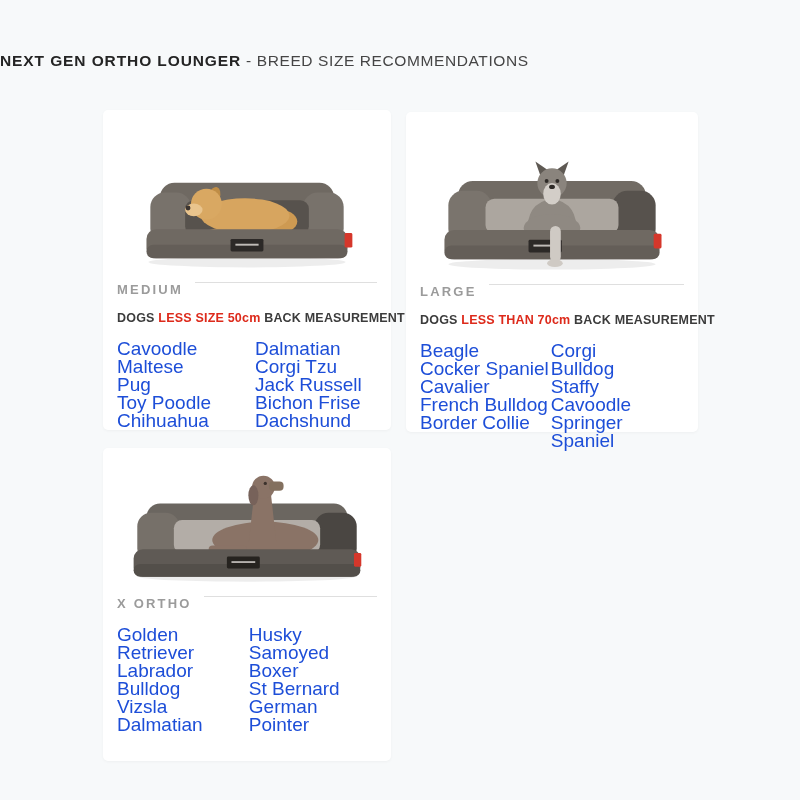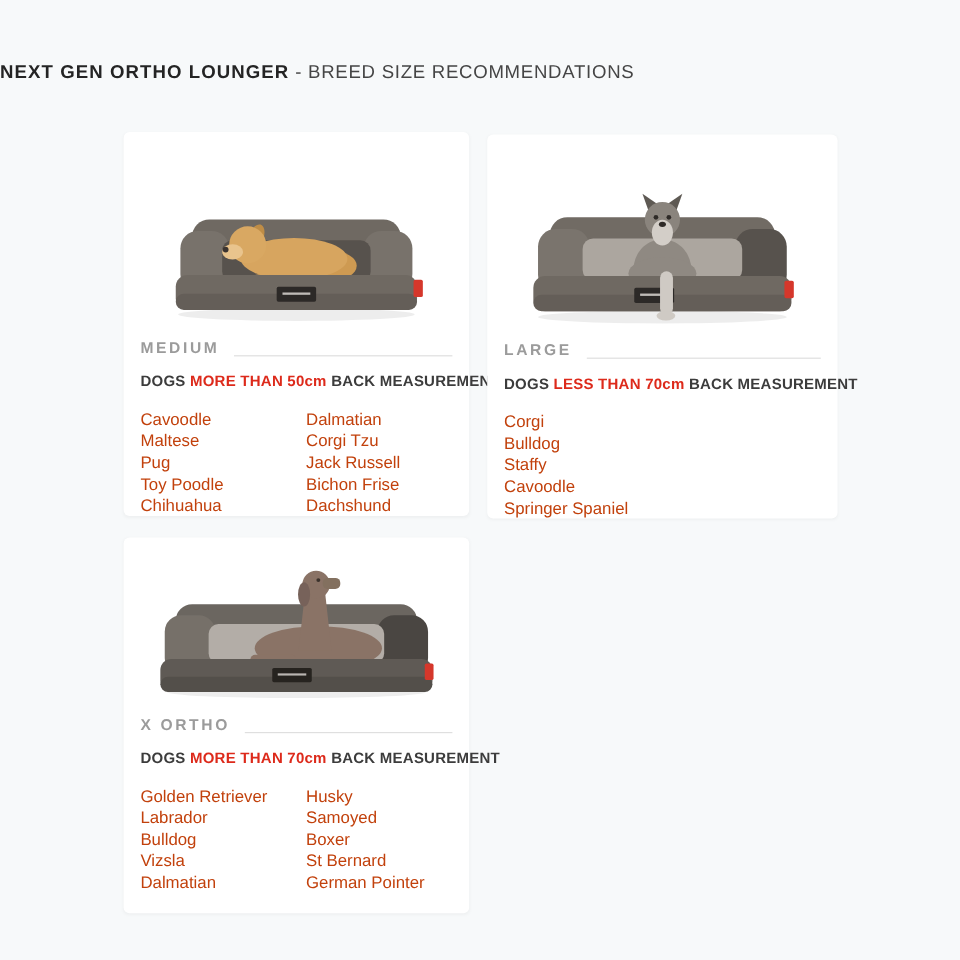"MEDIUM" .size-row { align-items: flex-end -> flex-start }
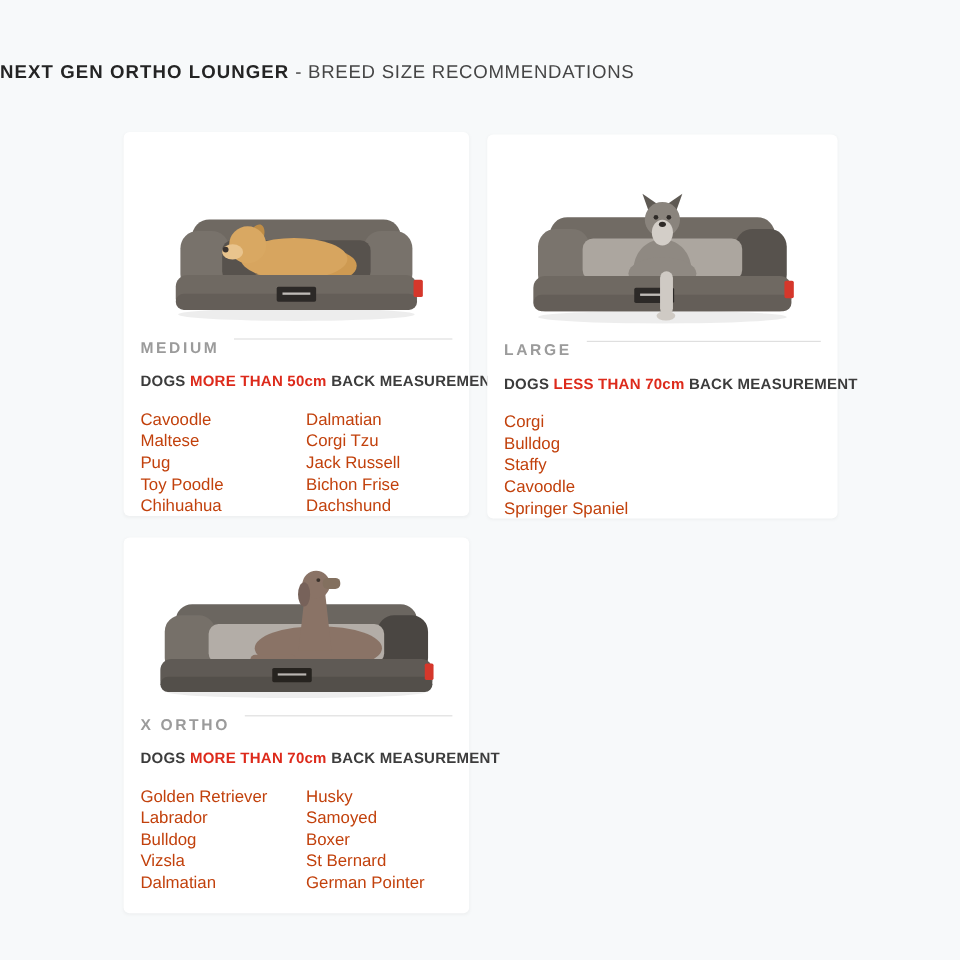"MORE THAN 50cm" span.hl { text: MORE THAN -> LESS SIZE }
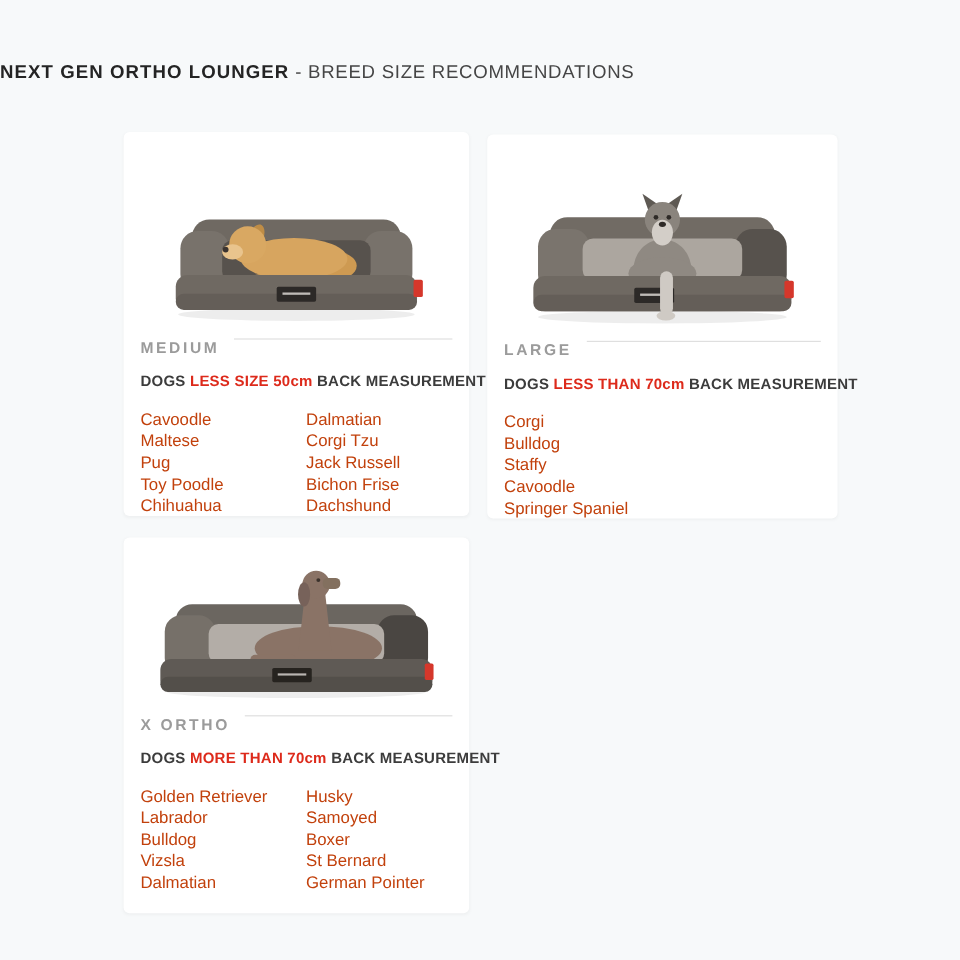"Cavoodle" .breed-col { color: #c2410c -> #1d4ed8; font-size: 14px -> 19px }
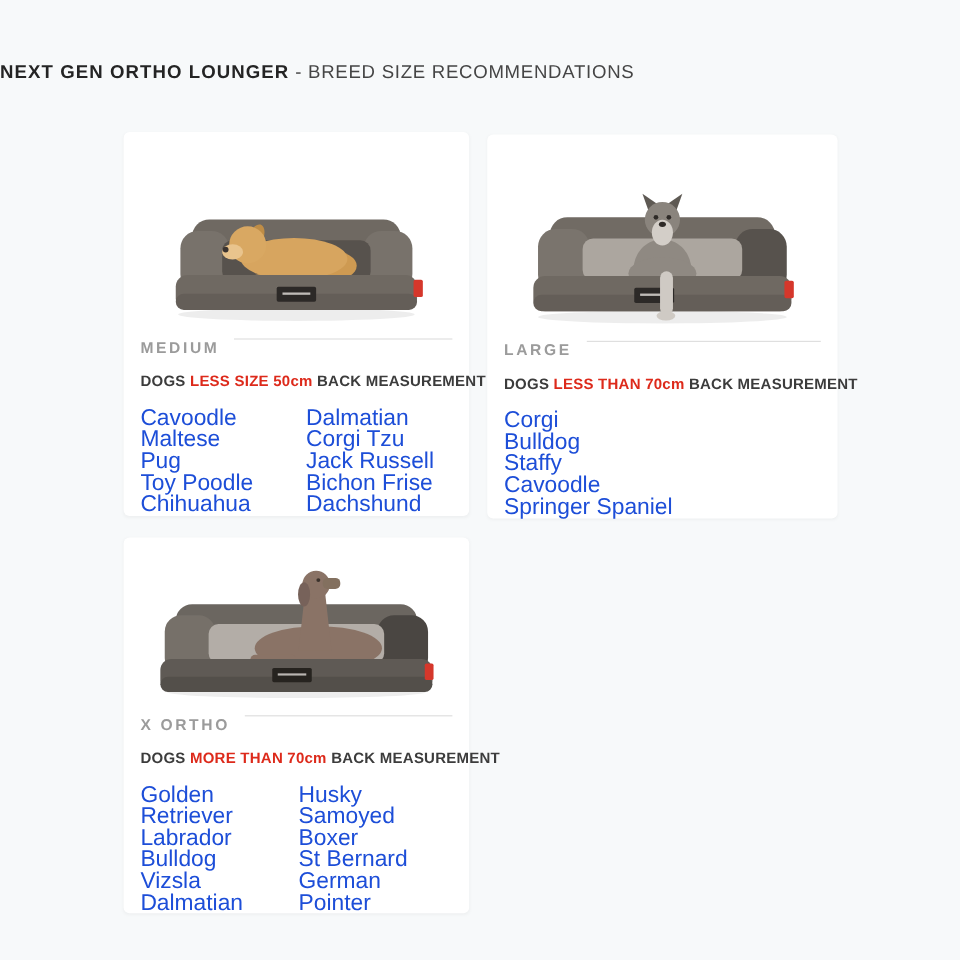"Beagle" ul.breed-col { html: none -> <ul> <li>Beagle</li> <li>Cocker Spaniel</li> <li>Cavalier</li> <li>French Bulldog</li> <li>Border Collie</li> </ul> }
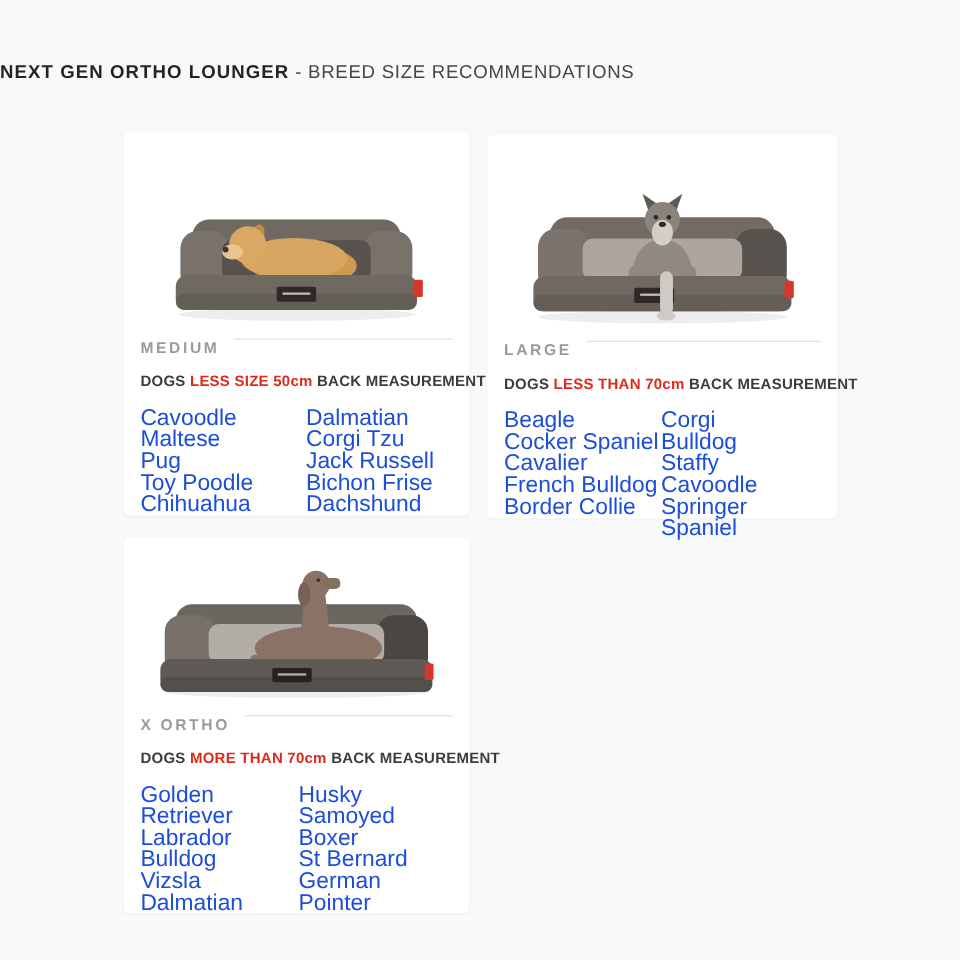"DOGS MORE THAN 70cm BACK" div.measure { html: <div> <span>DOGS</span> <span>MORE THAN 70cm</span> <span>BACK MEASUREMENT</span> </div> -> none }
